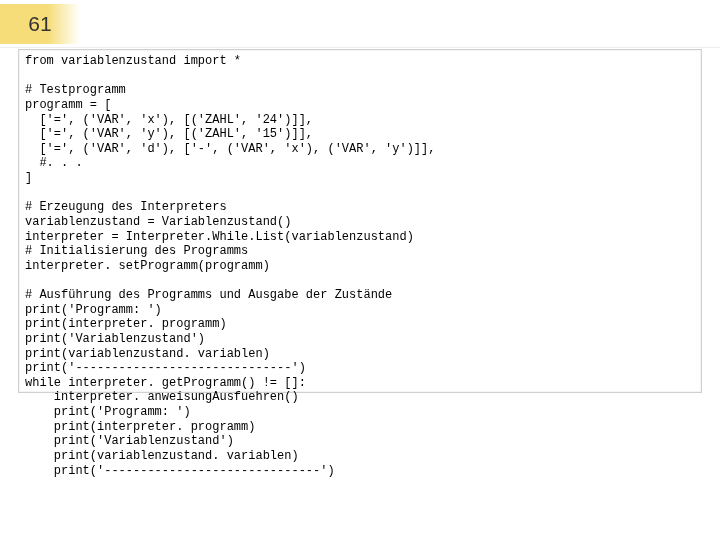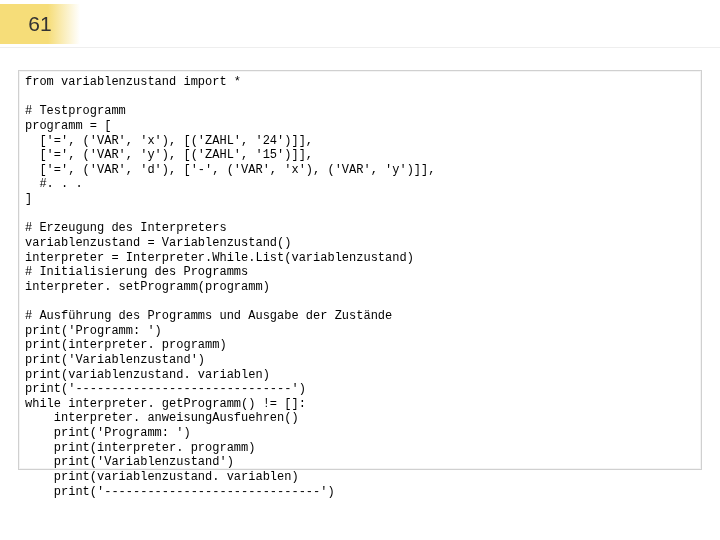"from variablenzustand import *" .code-frame { height: 400px -> 344px; margin: 22px 18px 0 18px -> 1px 18px 0 18px }
